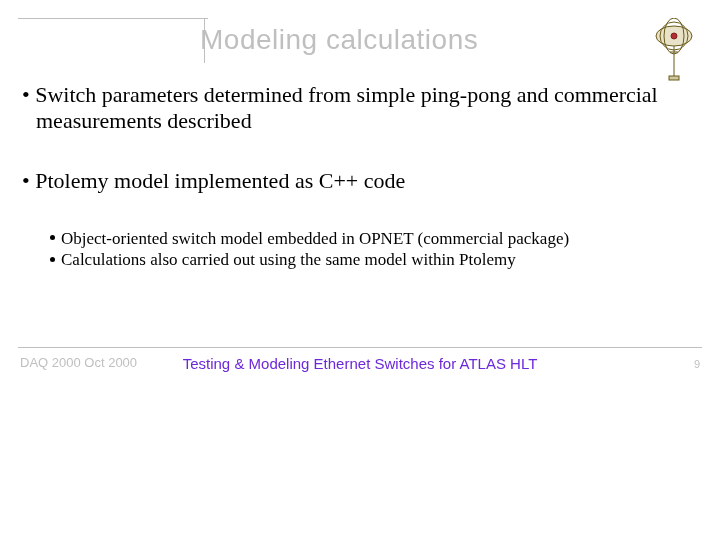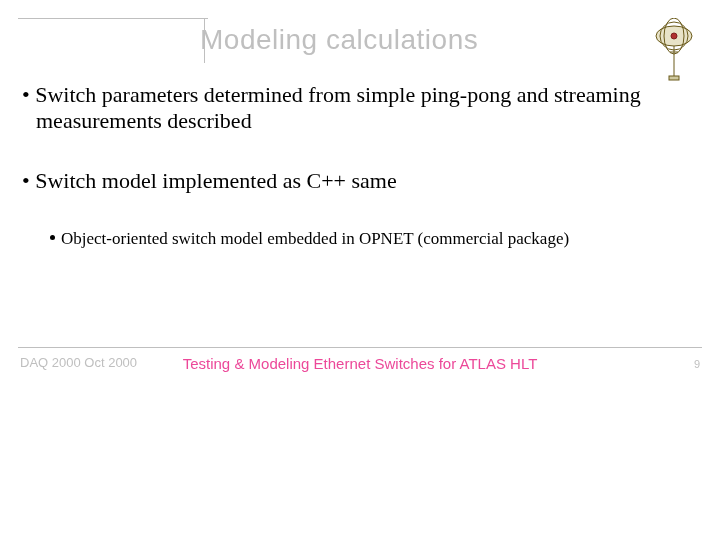"Switch parameters determined from simple" span { text: streaming -> commercial }
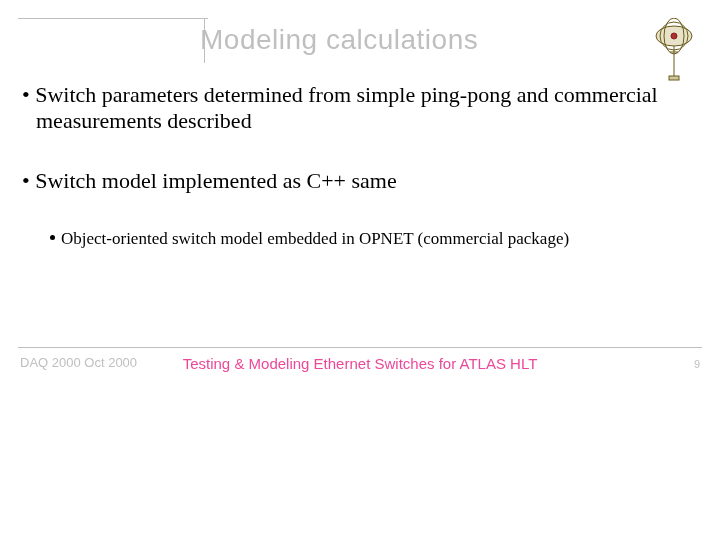"Switch model implemented as C++" span { text: Switch model implemented as C++ same -> Ptolemy model implemented as C++ code }
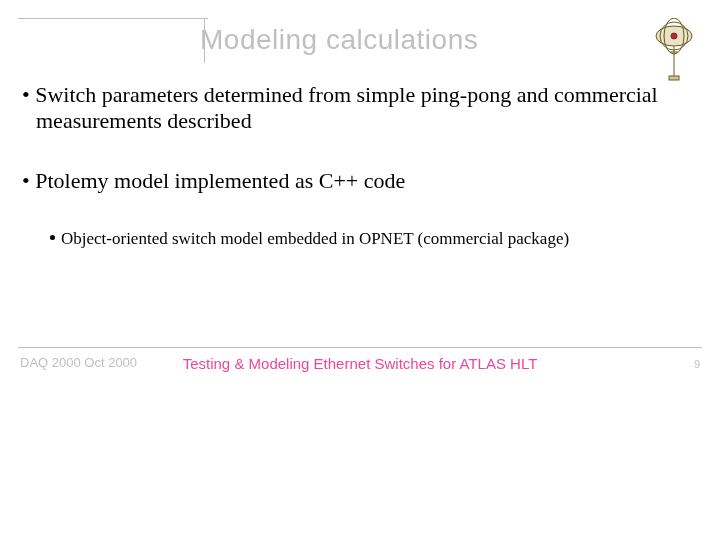"Calculations also carried out using" div.sub { html: none -> <div><span></span><span>Calculations also carried out using the same model within Ptolemy</span></div> }
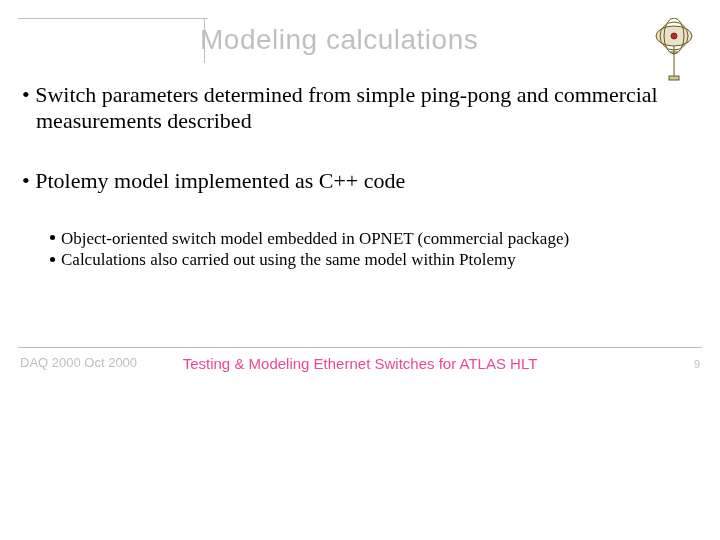"Testing & Modeling Ethernet Switches" .footer-center { color: #ec4899 -> #6d28d9 }
